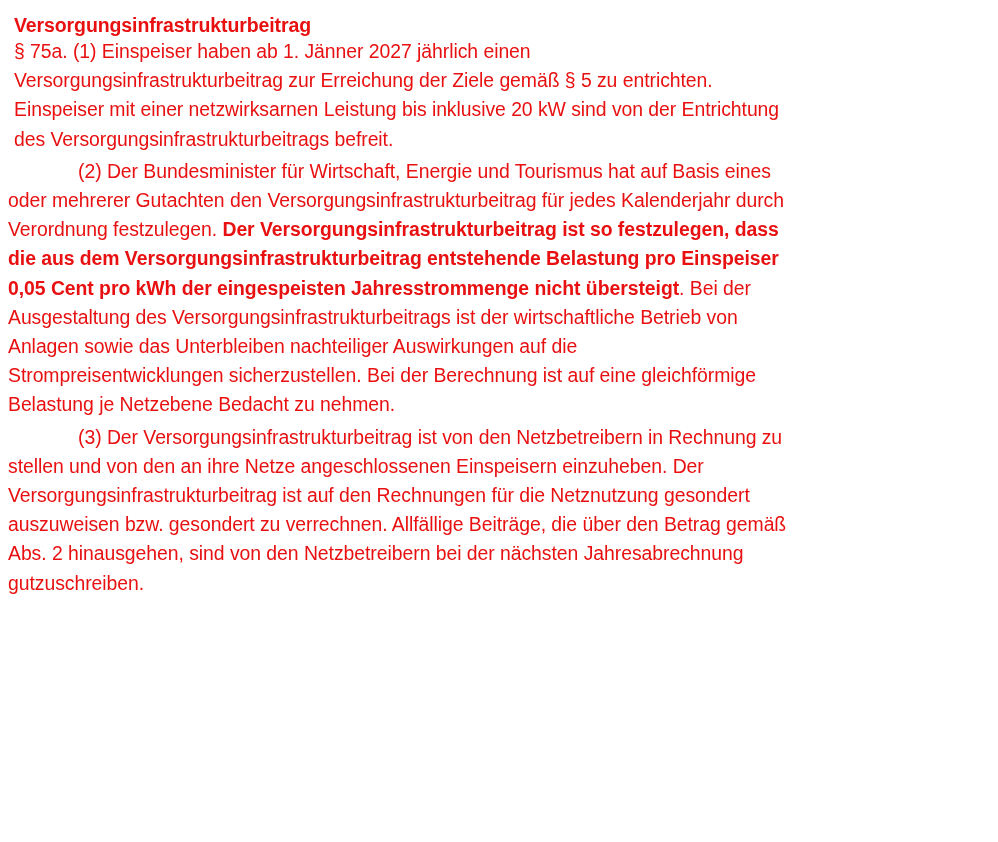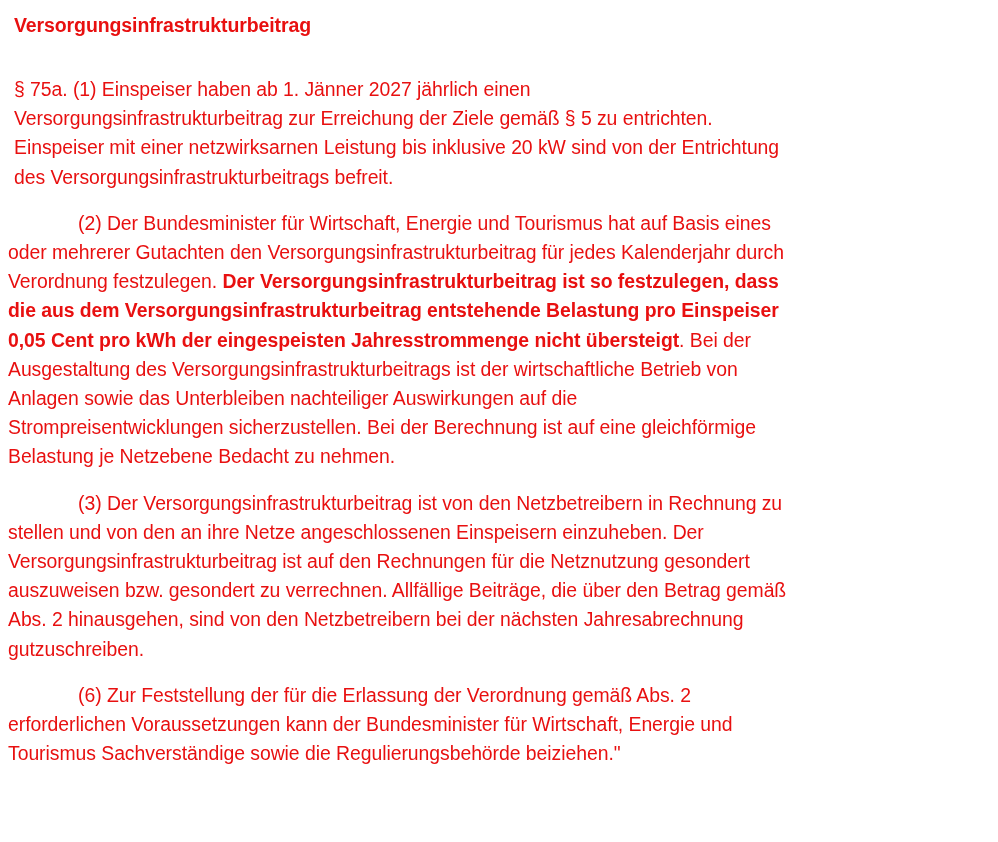"§ 75a. (1) Einspeiser haben" .para.first { margin-top: 38px -> none }
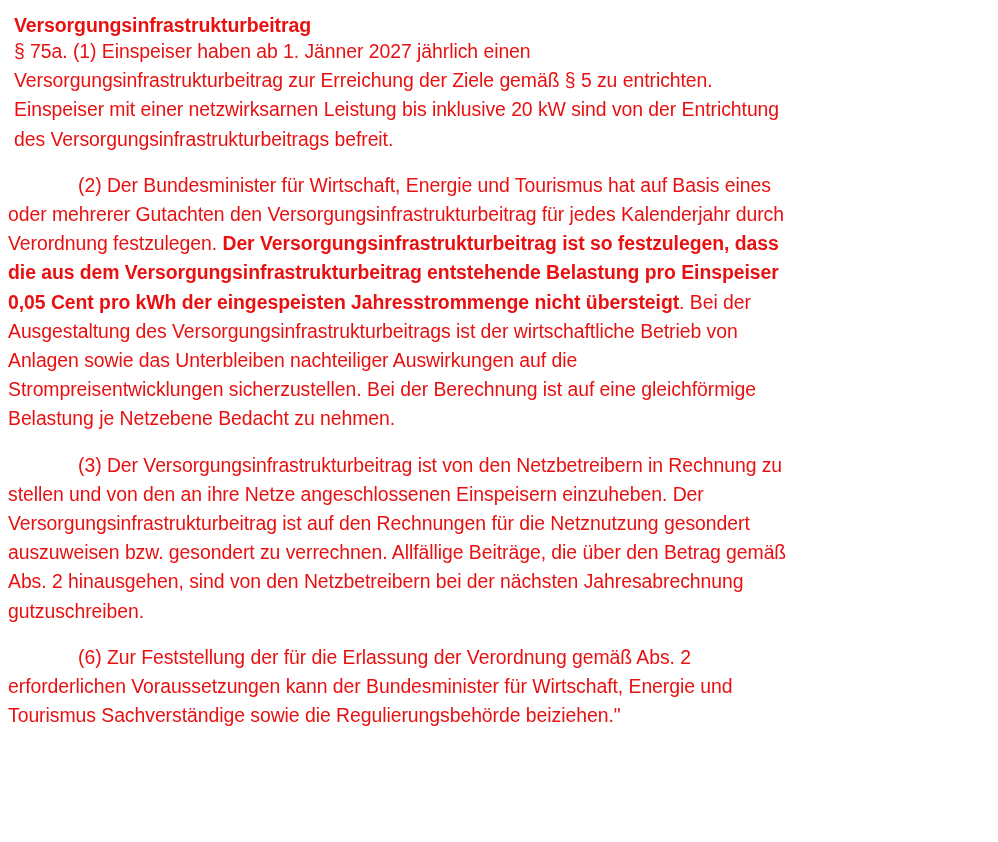"(2) Der Bundesminister für Wirtschaft," .para.spaced { margin-top: 17px -> 3px }
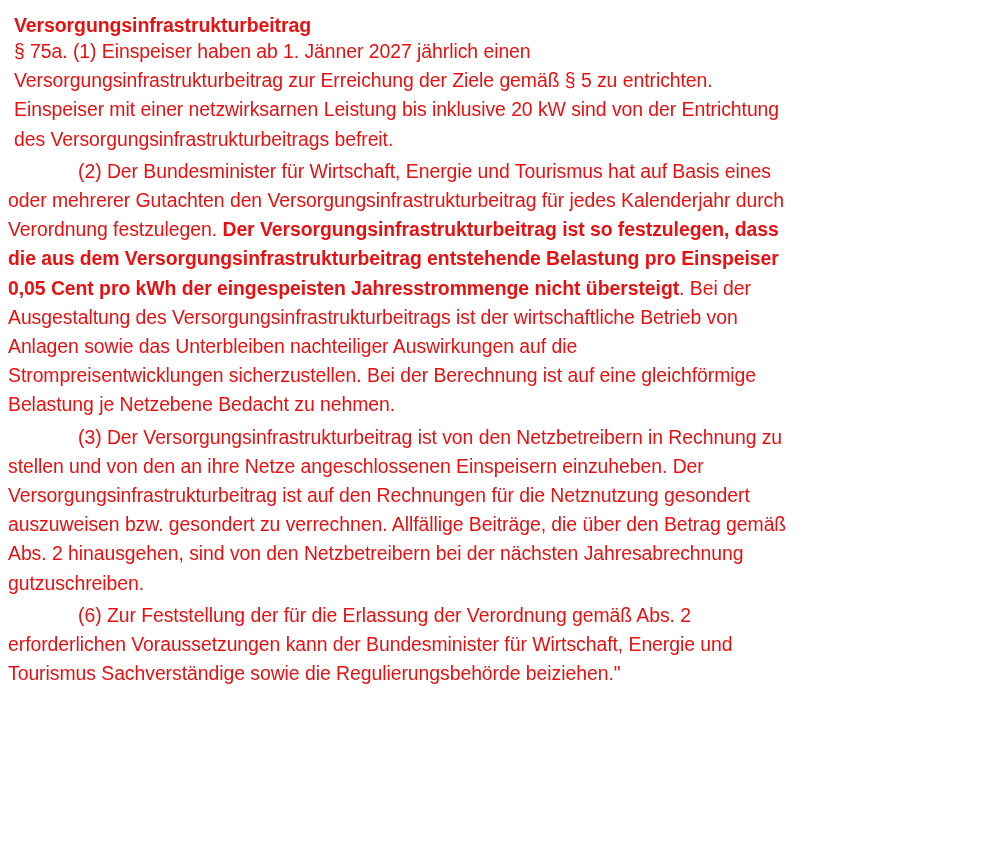"(6) Zur Feststellung der für" p.para { html: <p>(6) Zur Feststellung der für die Erlassung der Verordnung gemäß Abs. 2 erforderlichen Voraussetzungen kann der Bundesminister für Wirtschaft, Energie und Tourismus Sachverständige sowie die Regulierungsbehörde beiziehen."</p> -> none }
